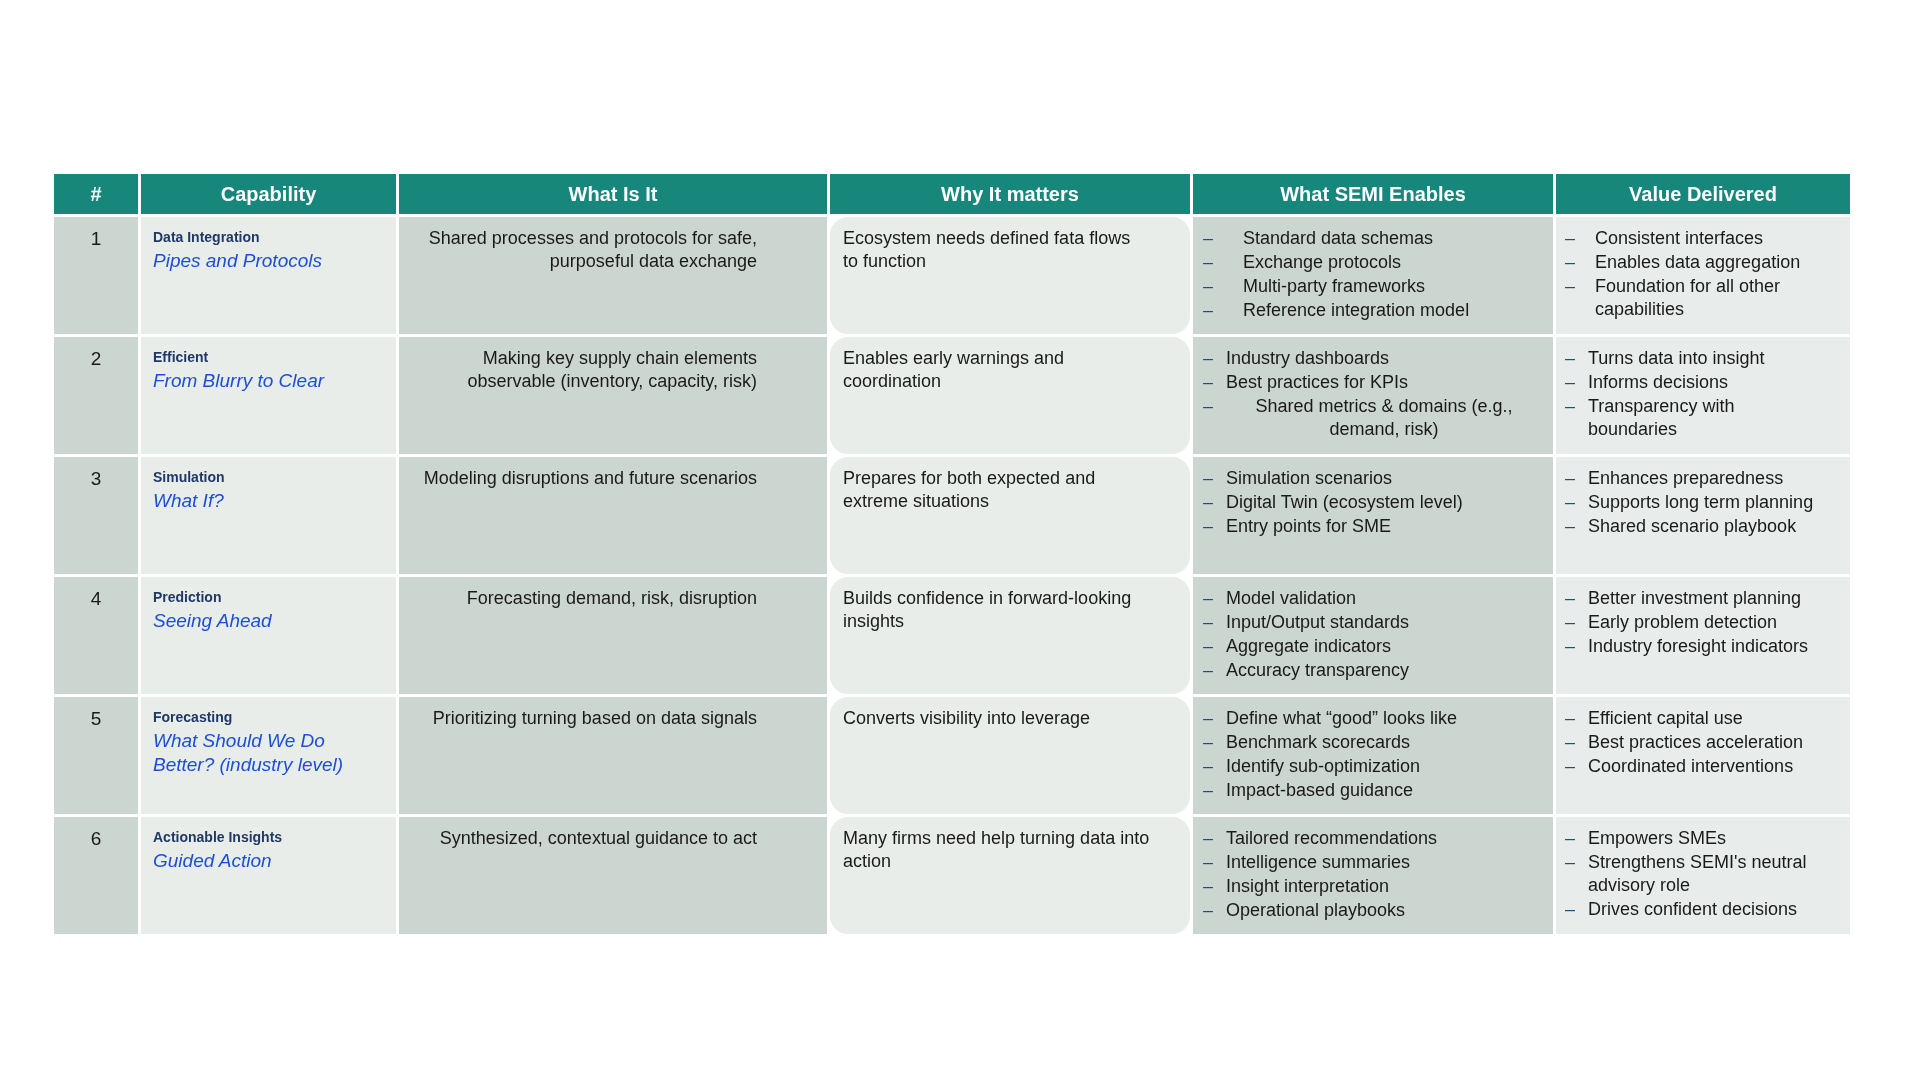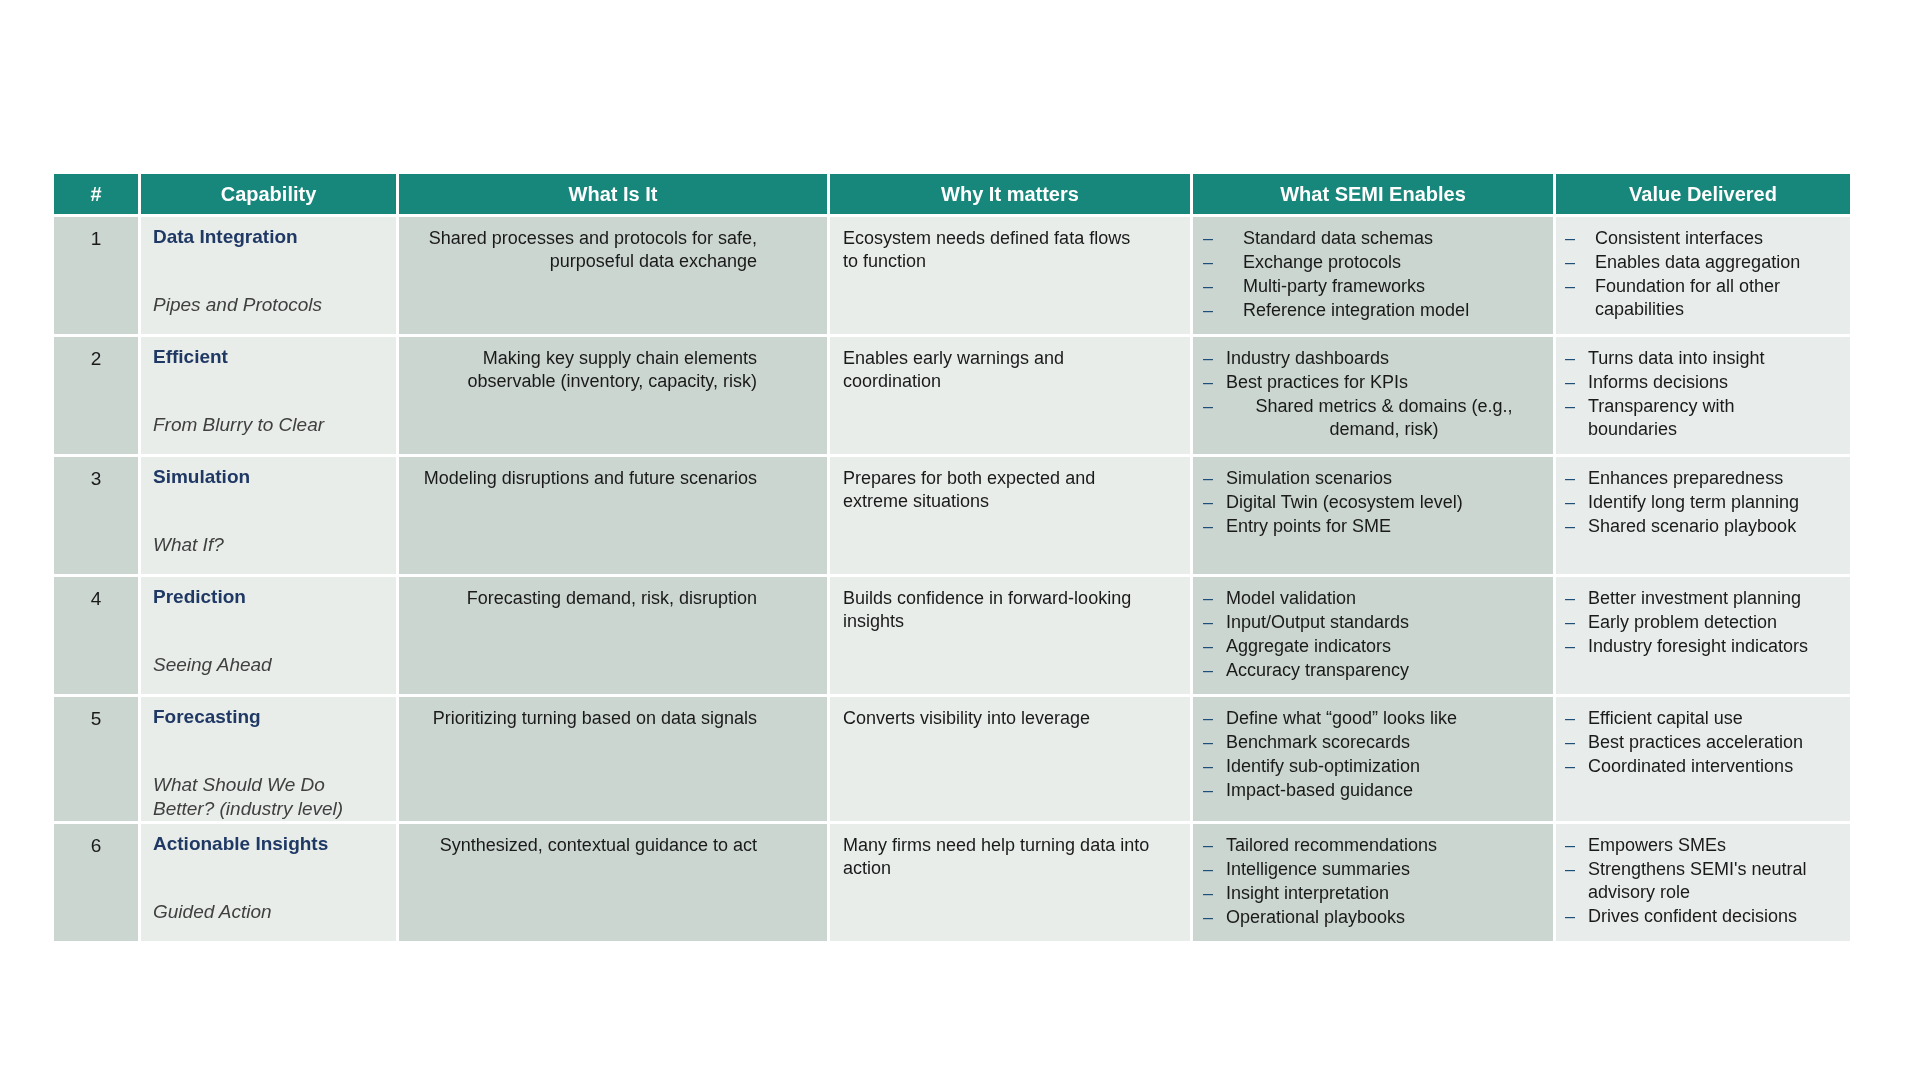"Data Integration" .cap-title { font-size: 19px -> 14px }
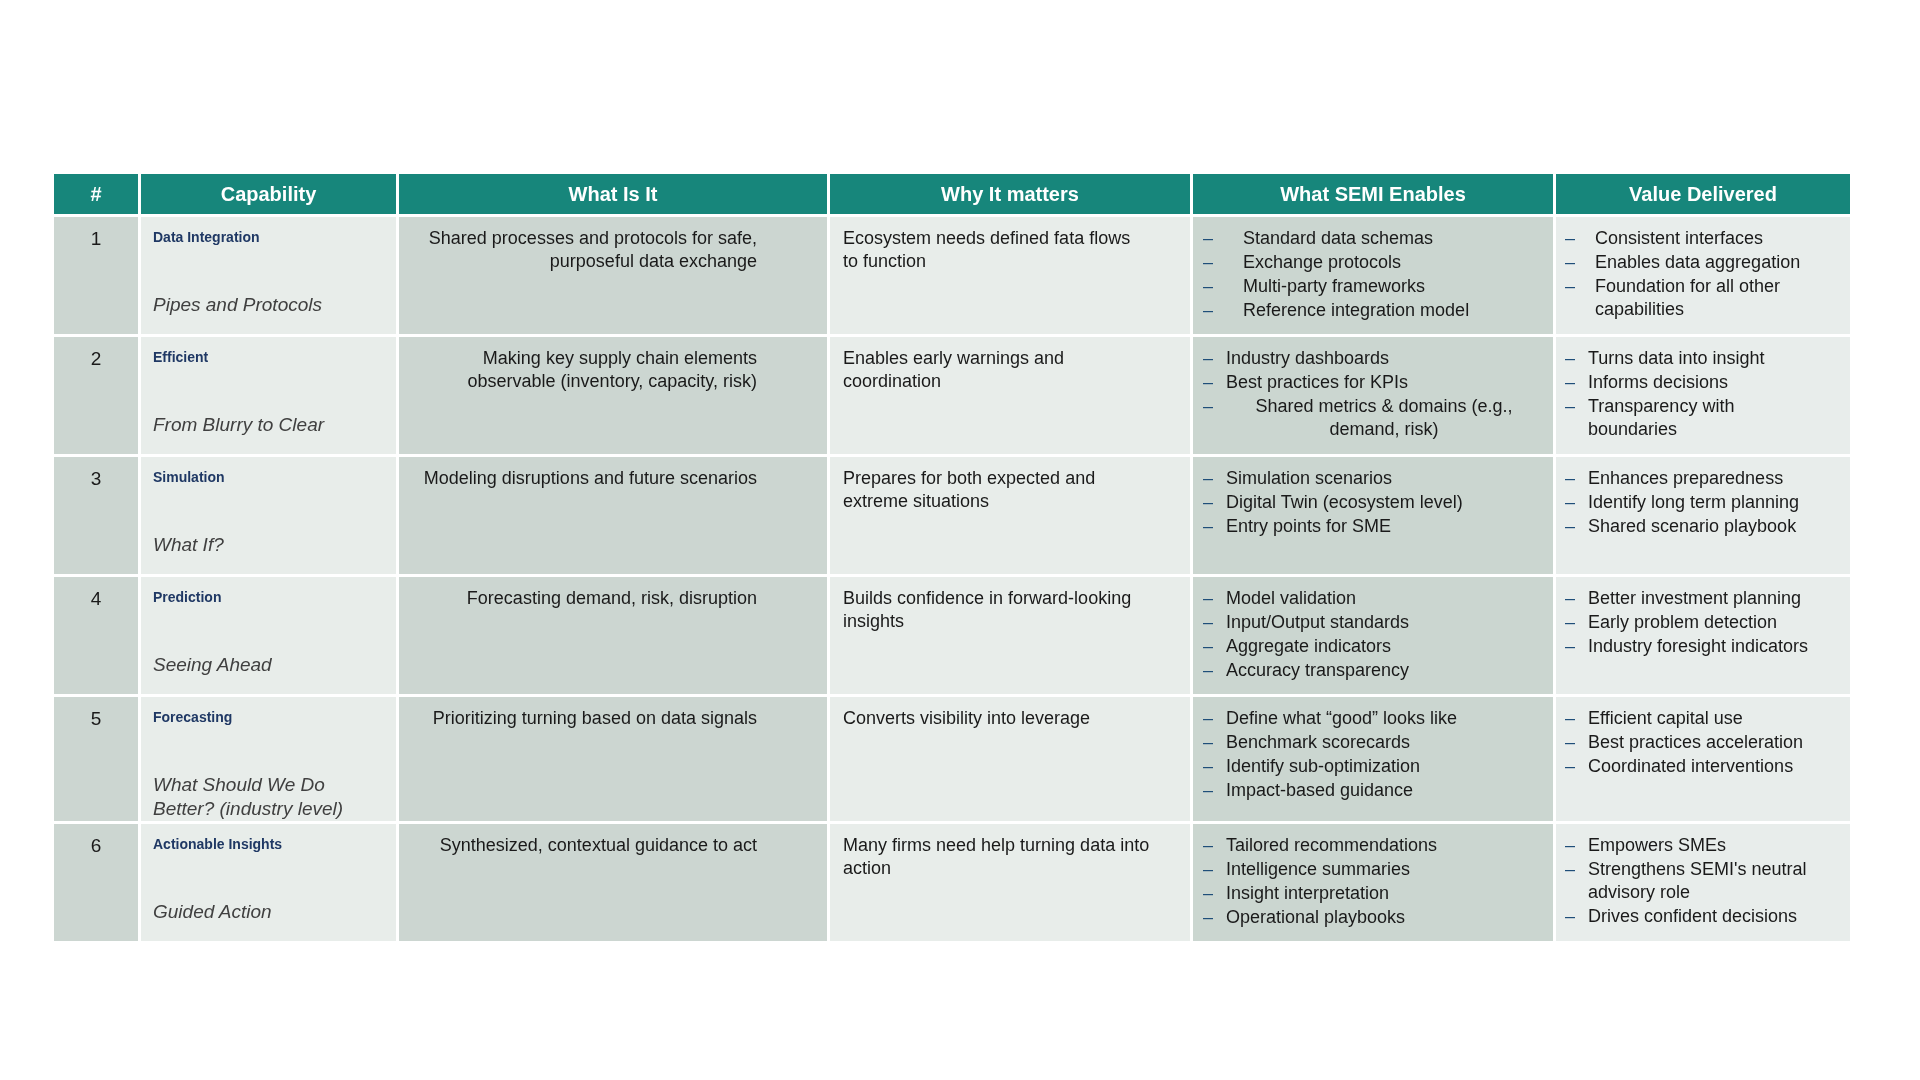"Ecosystem needs defined fata flows" td.col-why { border-radius: none -> 18px }
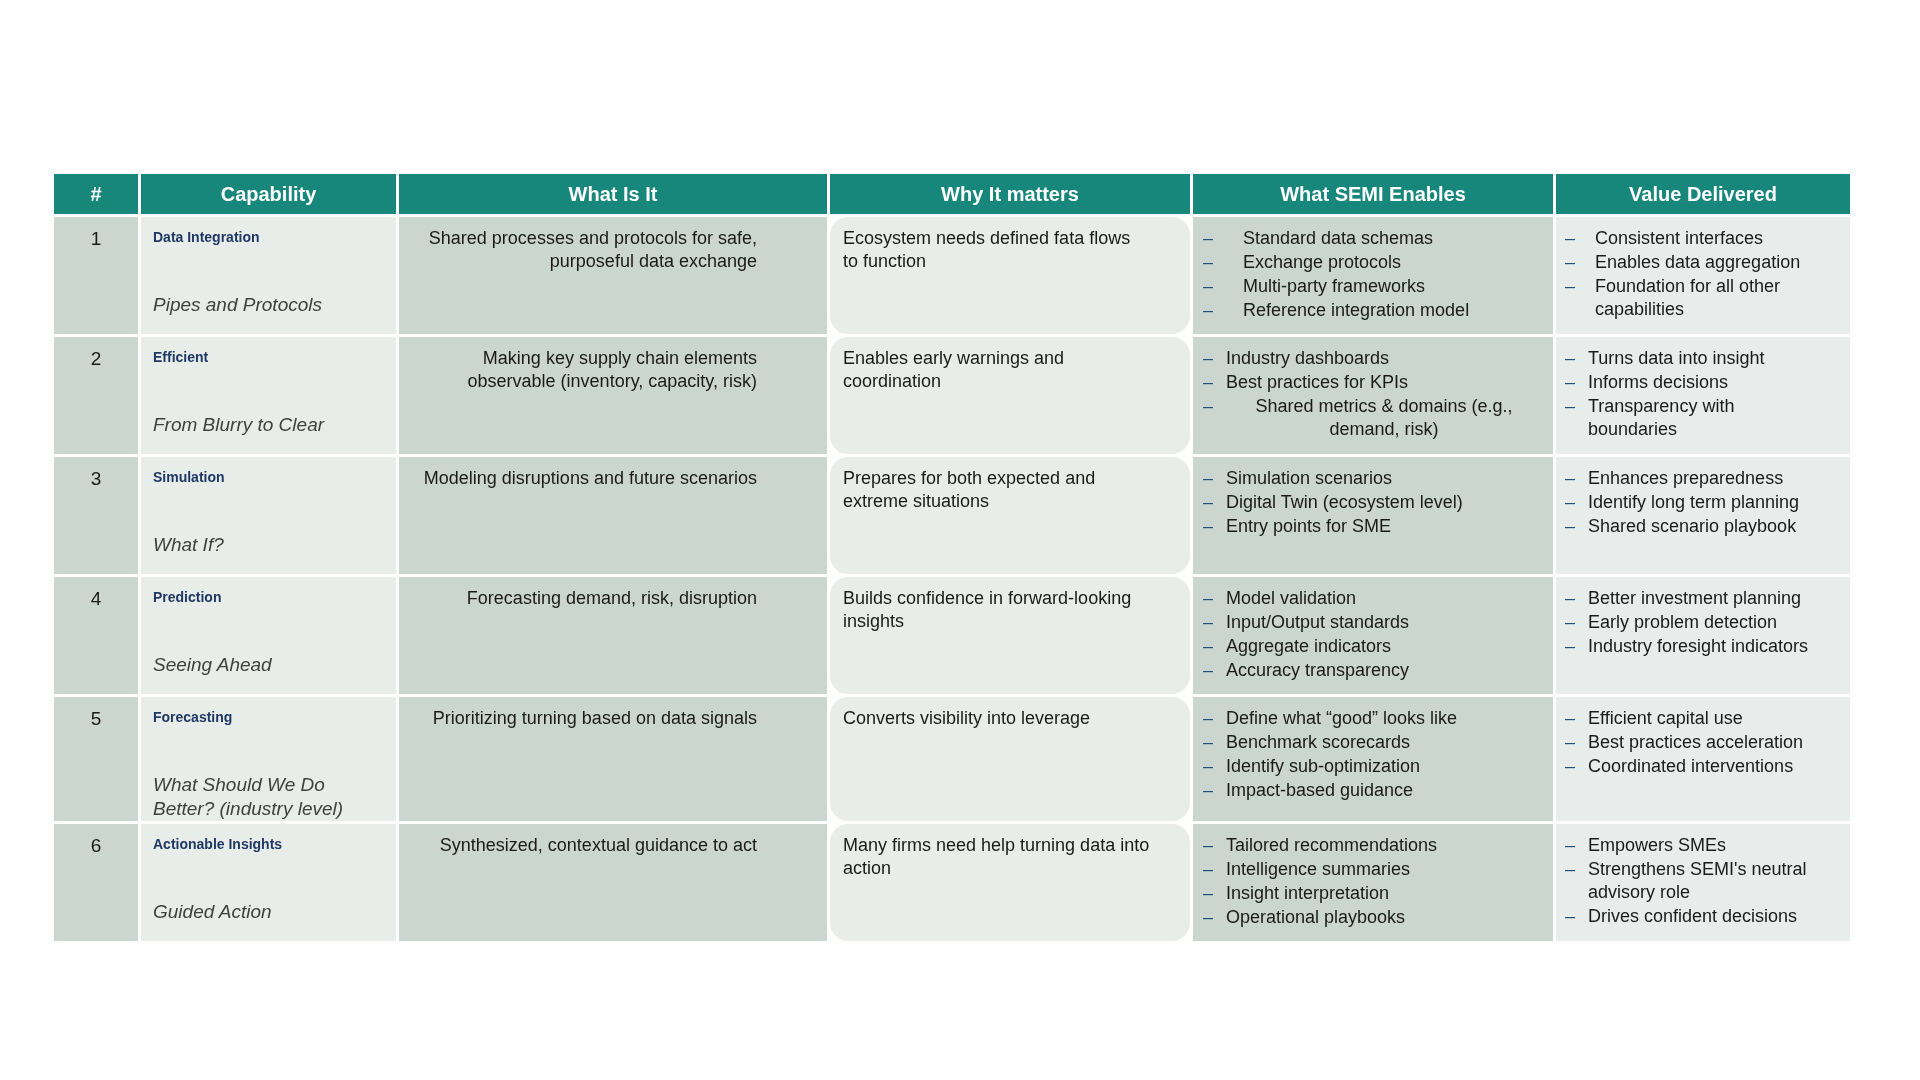"Pipes and Protocols" .cap-sub { color: #404040 -> #1d4ed8; margin-top: 44px -> none }
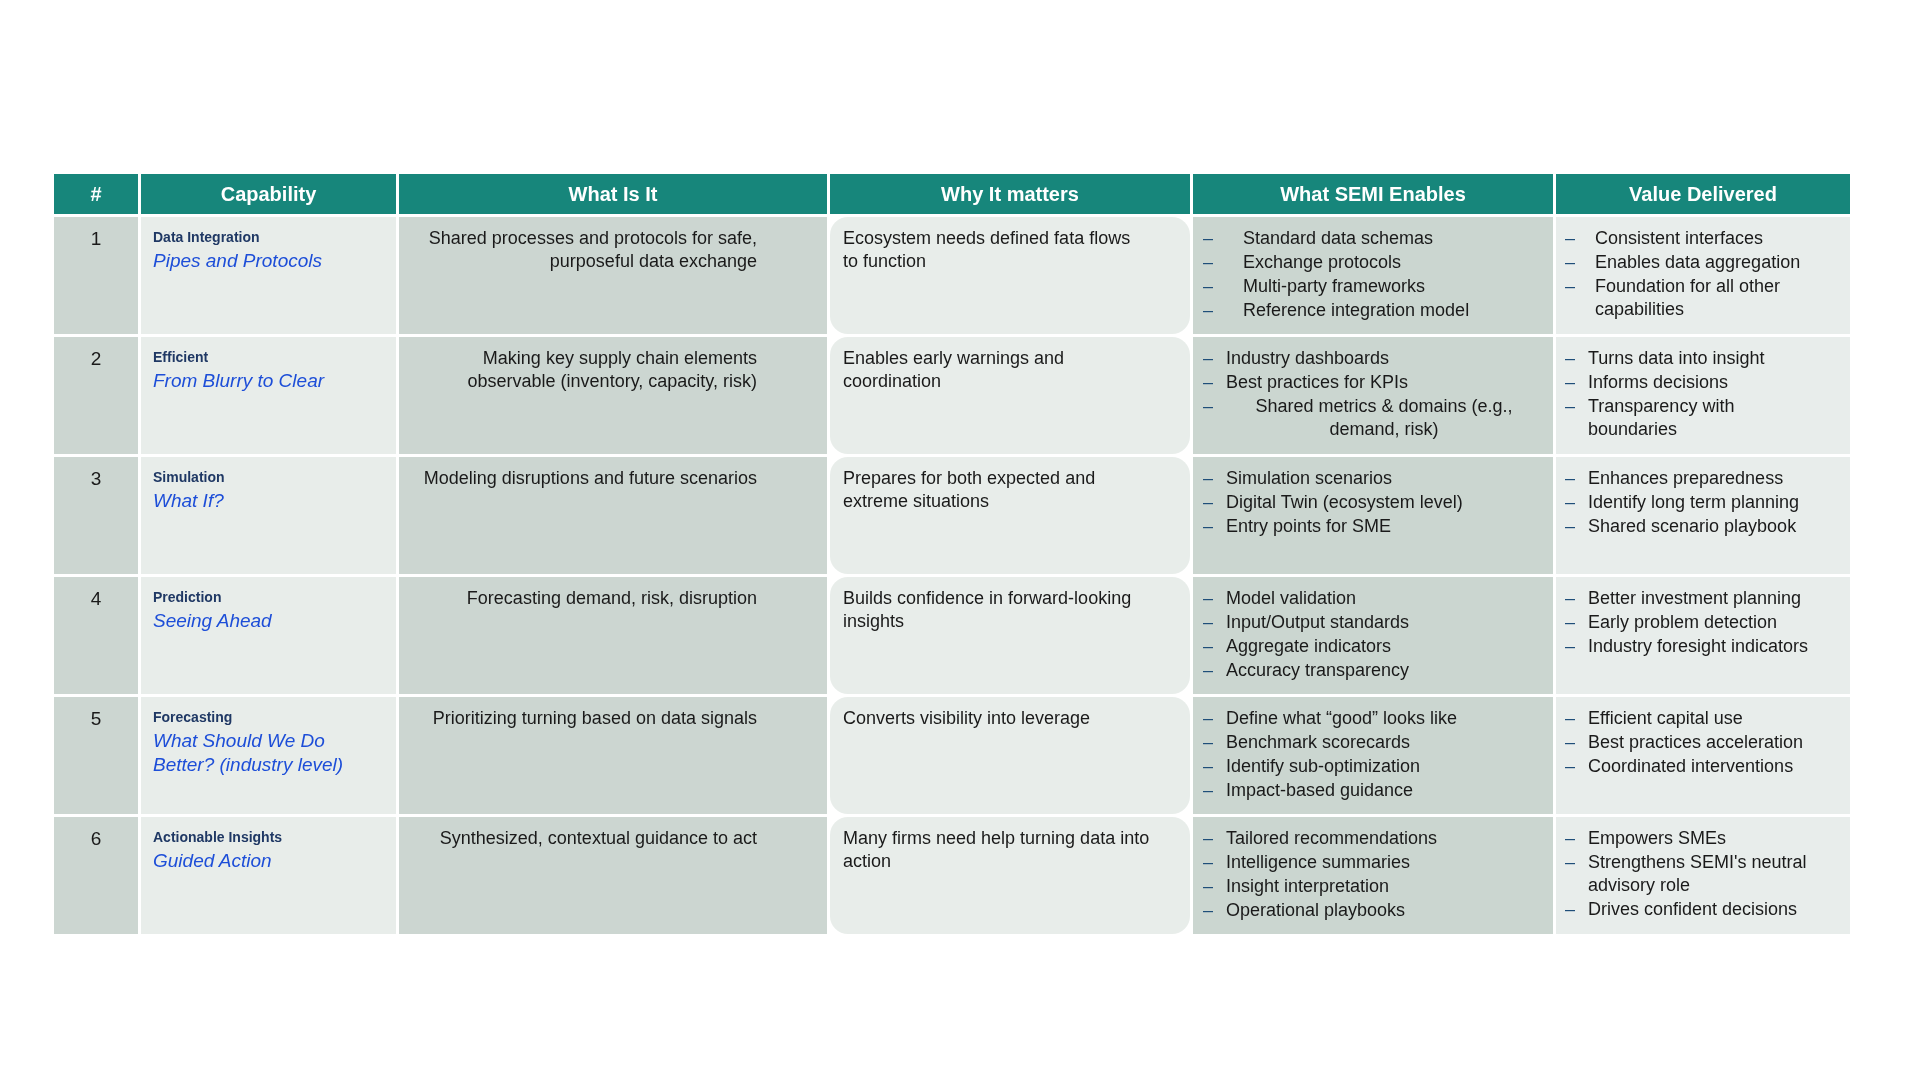"Identify long term planning" span.li-text { text: Identify -> Supports }
